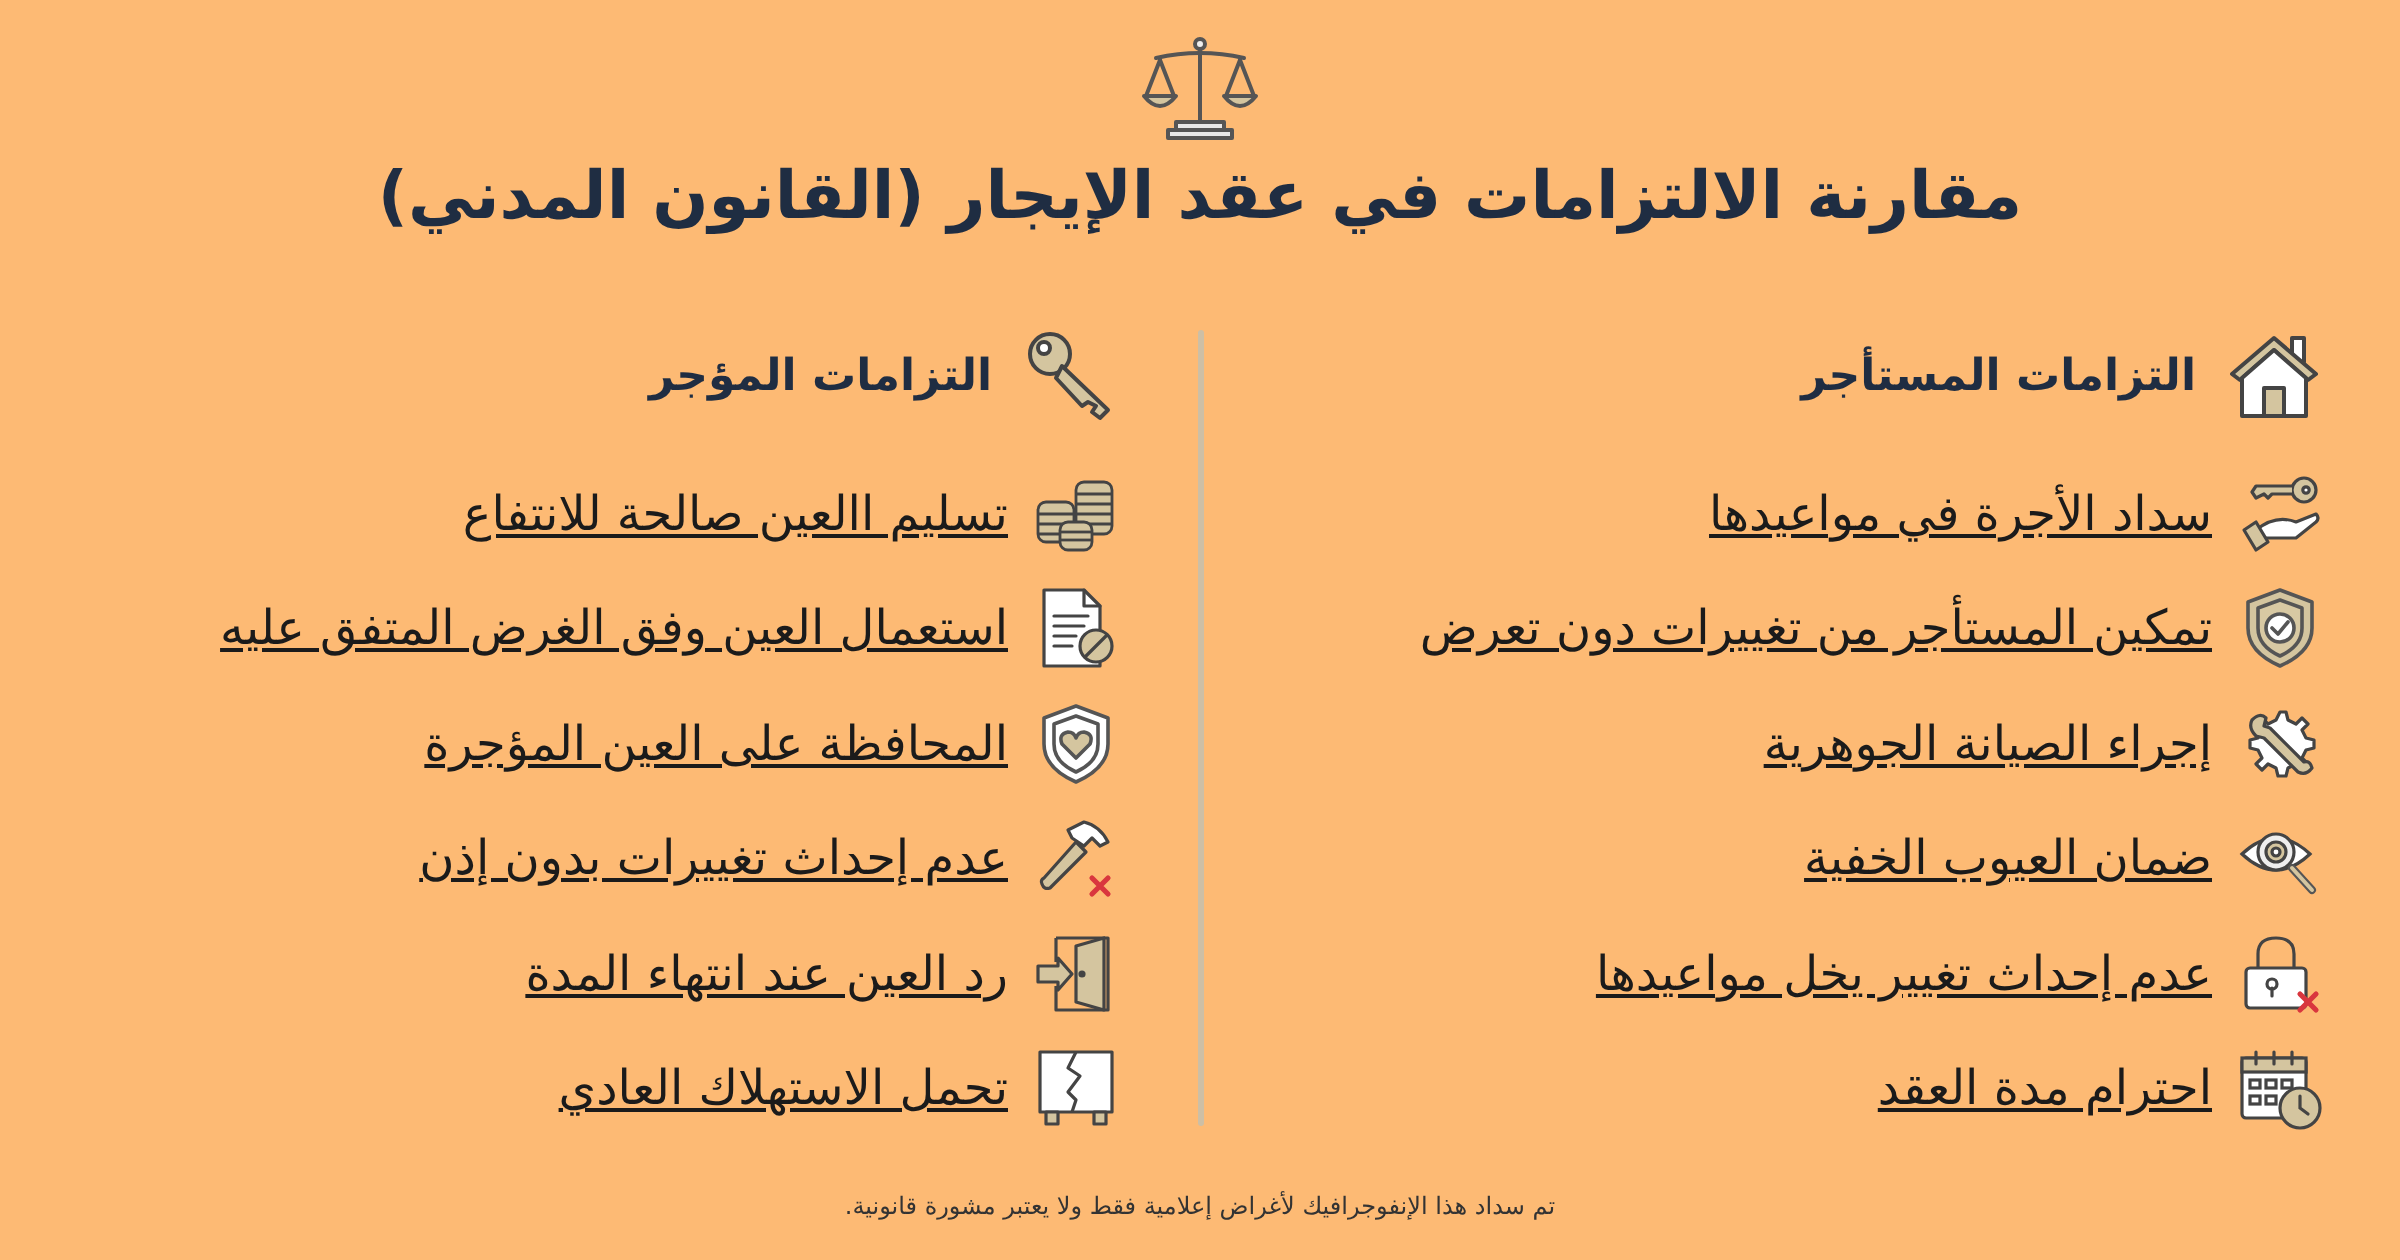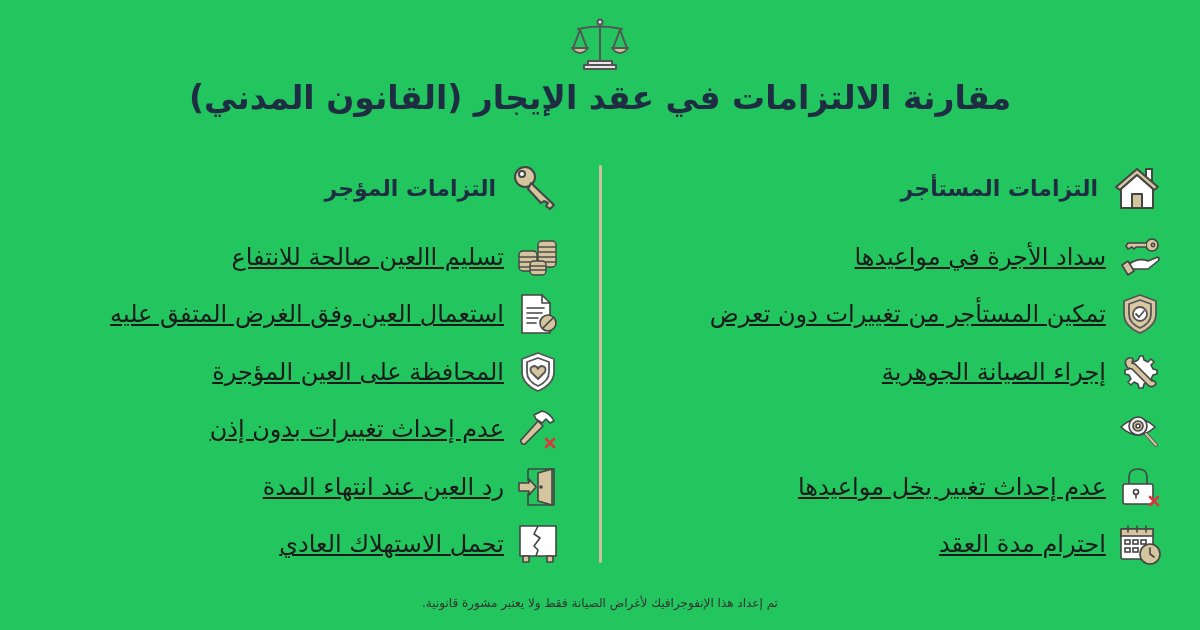"مقارنة الالتزامات في عقد الإيجار" .page { background: #22c55e -> #fdba74 }
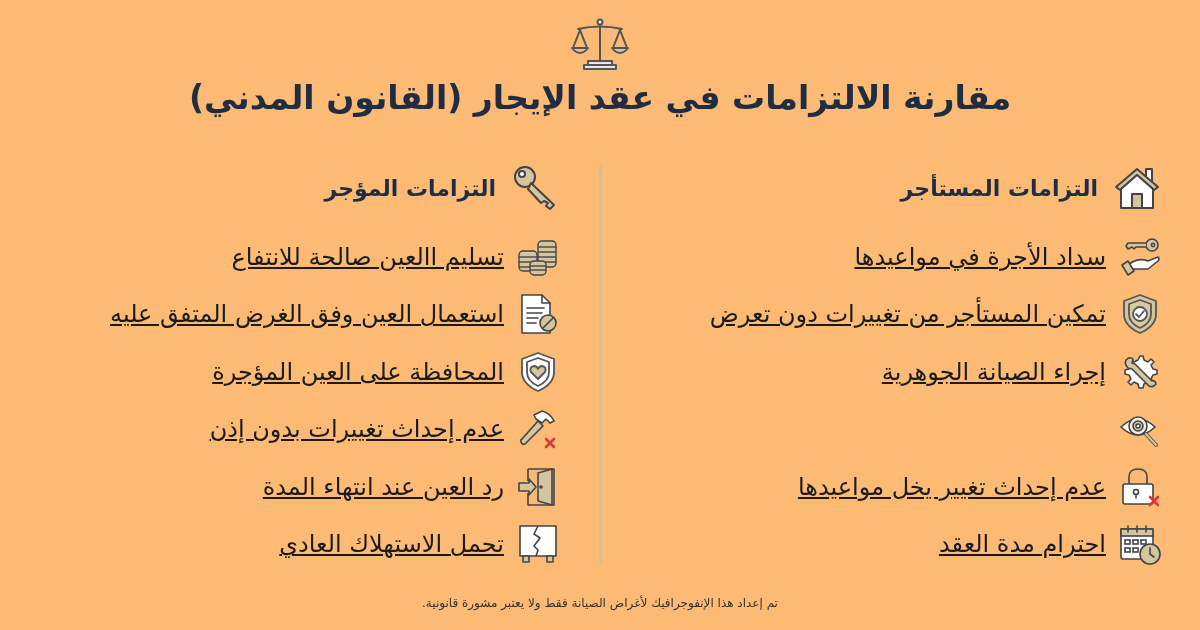"ضمان العيوب الخفية" span.i-text { html: none -> <span>ضمان العيوب الخفية</span> }
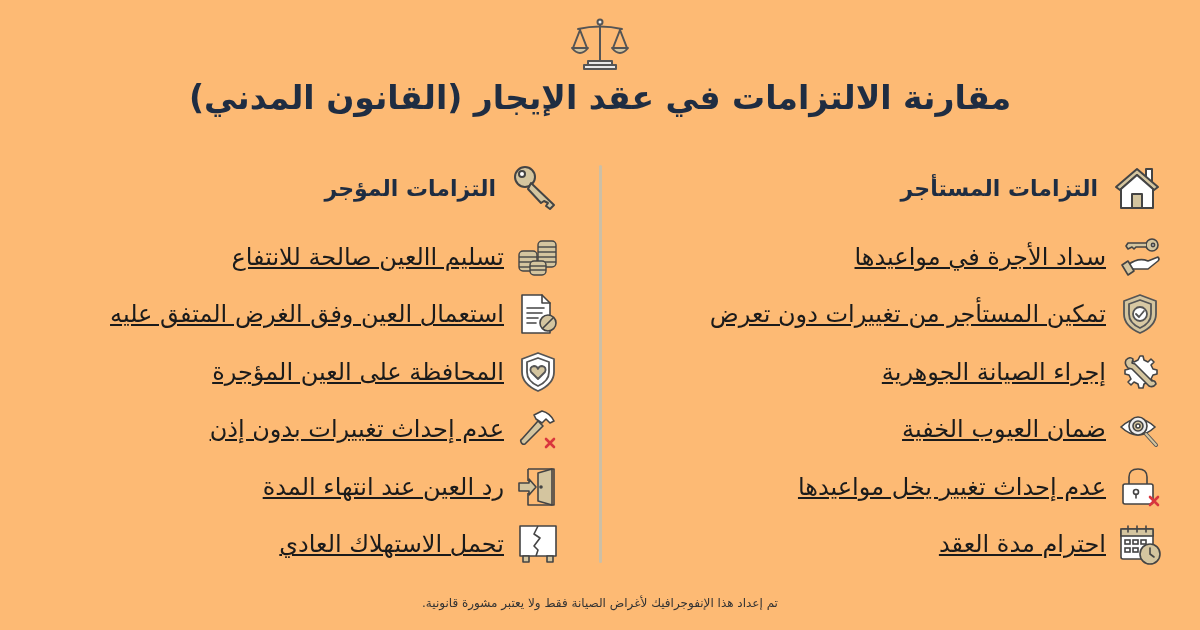"تم إعداد هذا الإنفوجرافيك لأغراض" div.footnote { text: إعداد هذا الإنفوجرافيك لأغراض الصيانة -> سداد هذا الإنفوجرافيك لأغراض إعلامية }
